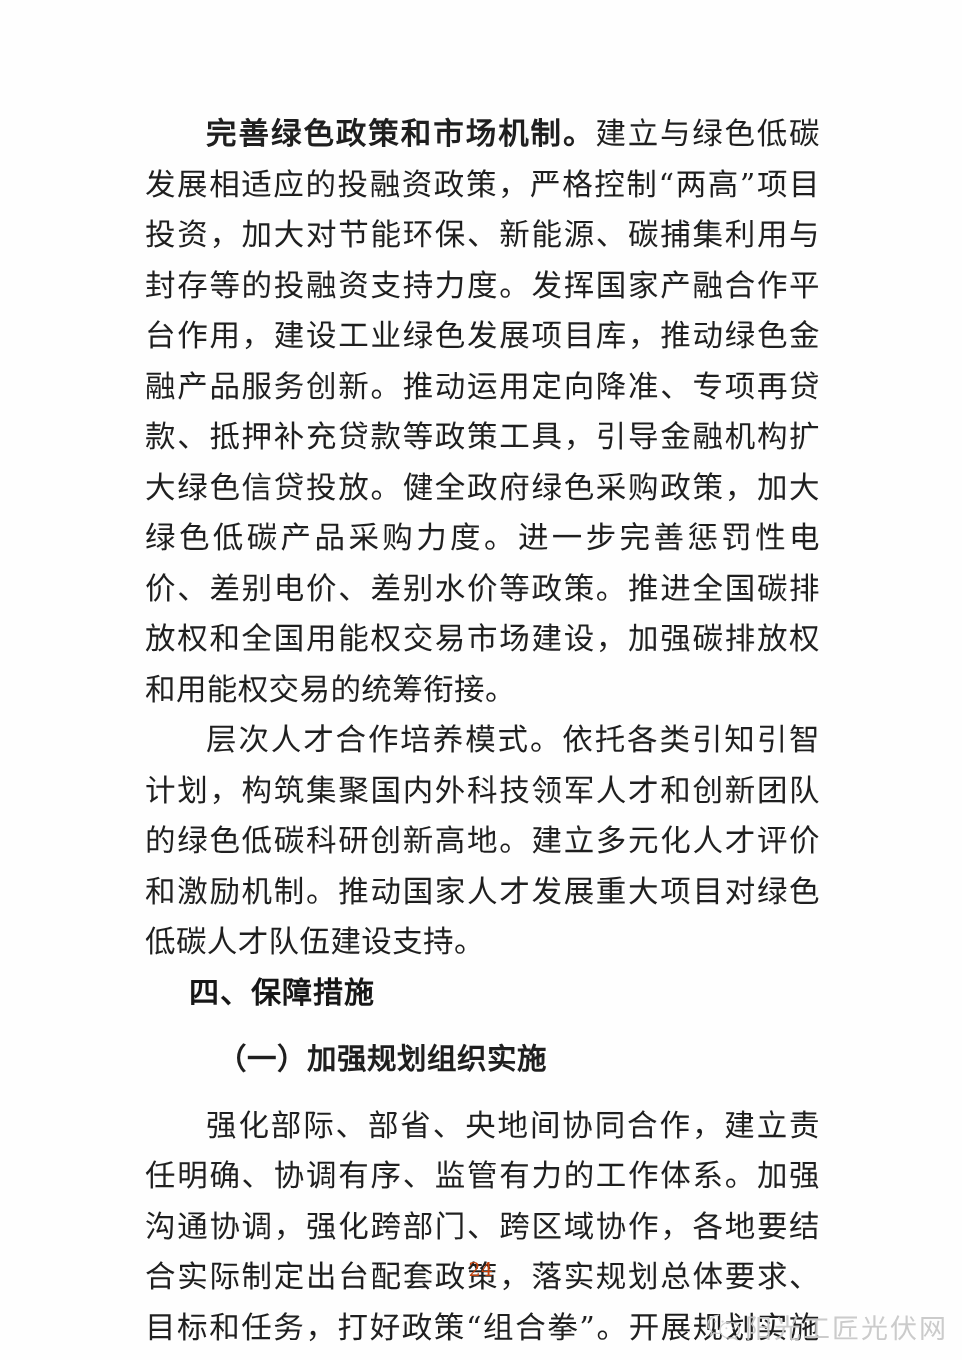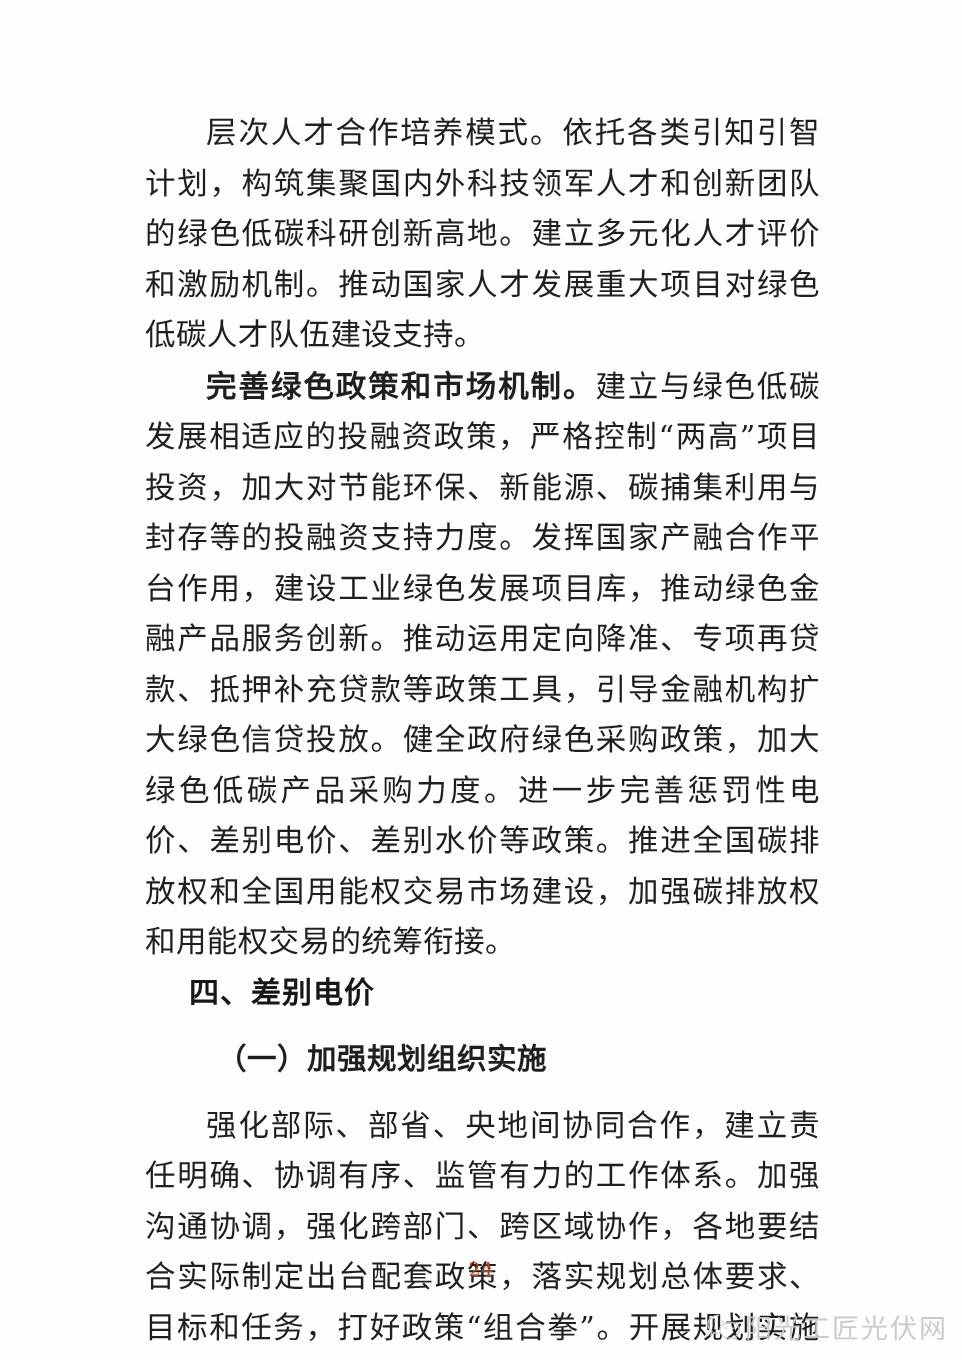"层次人才合作培养模式。依托各类引知引智计划，构筑集聚国内外科技领军人才和创新团队" p.para { order: before "完善绿色政策和市场机制。建立与绿色低碳发展相适应的投融资政策，严格控制“两高”项" -> after "完善绿色政策和市场机制。建立与绿色低碳发展相适应的投融资政策，严格控制“两高”项" }
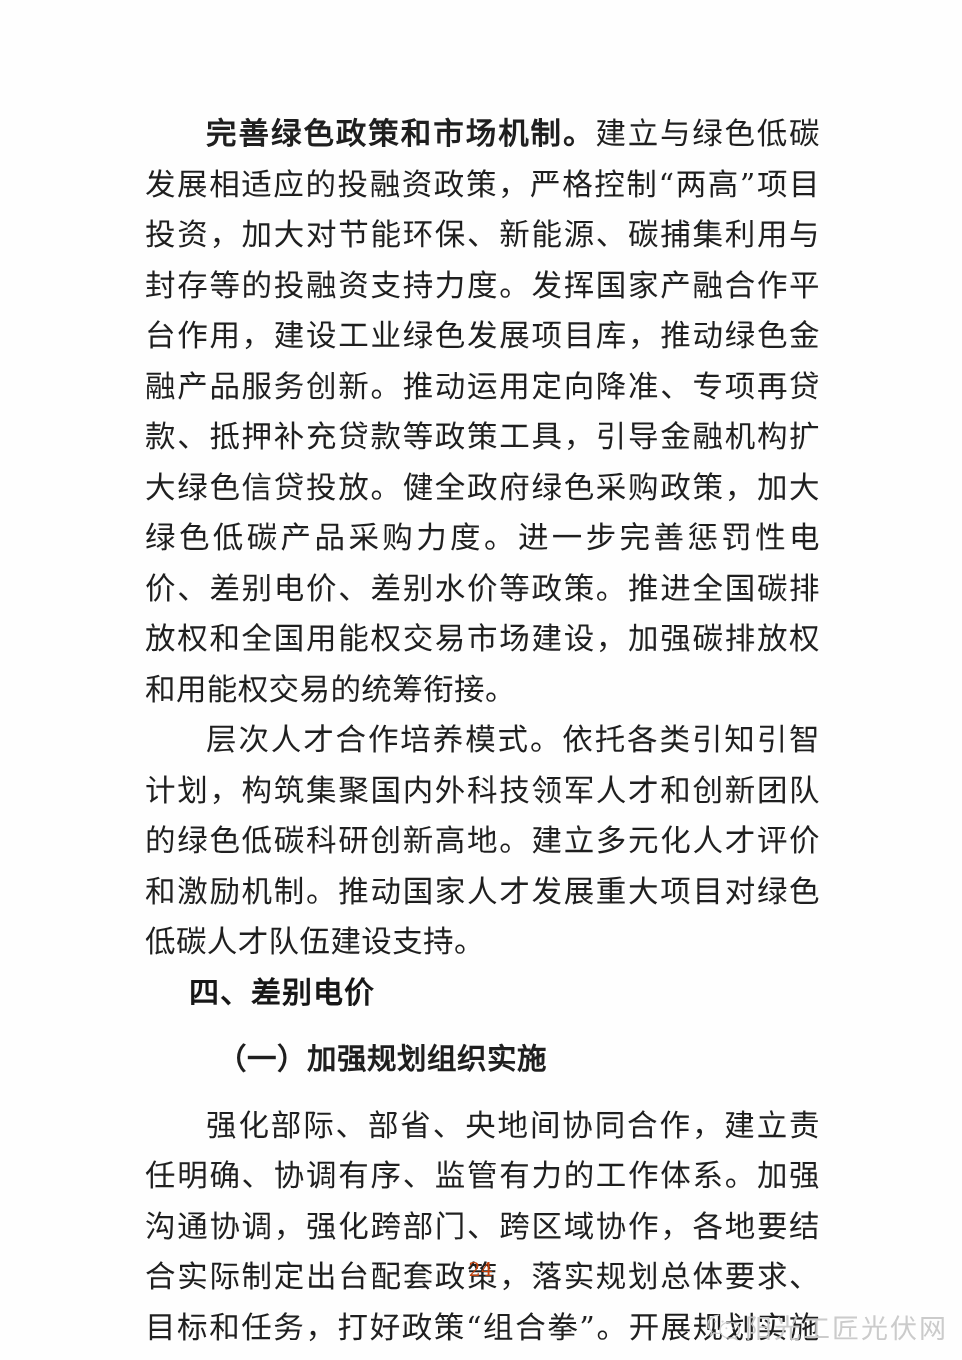"四、差别电价" h2.heading-major { text: 差别电价 -> 保障措施 }
